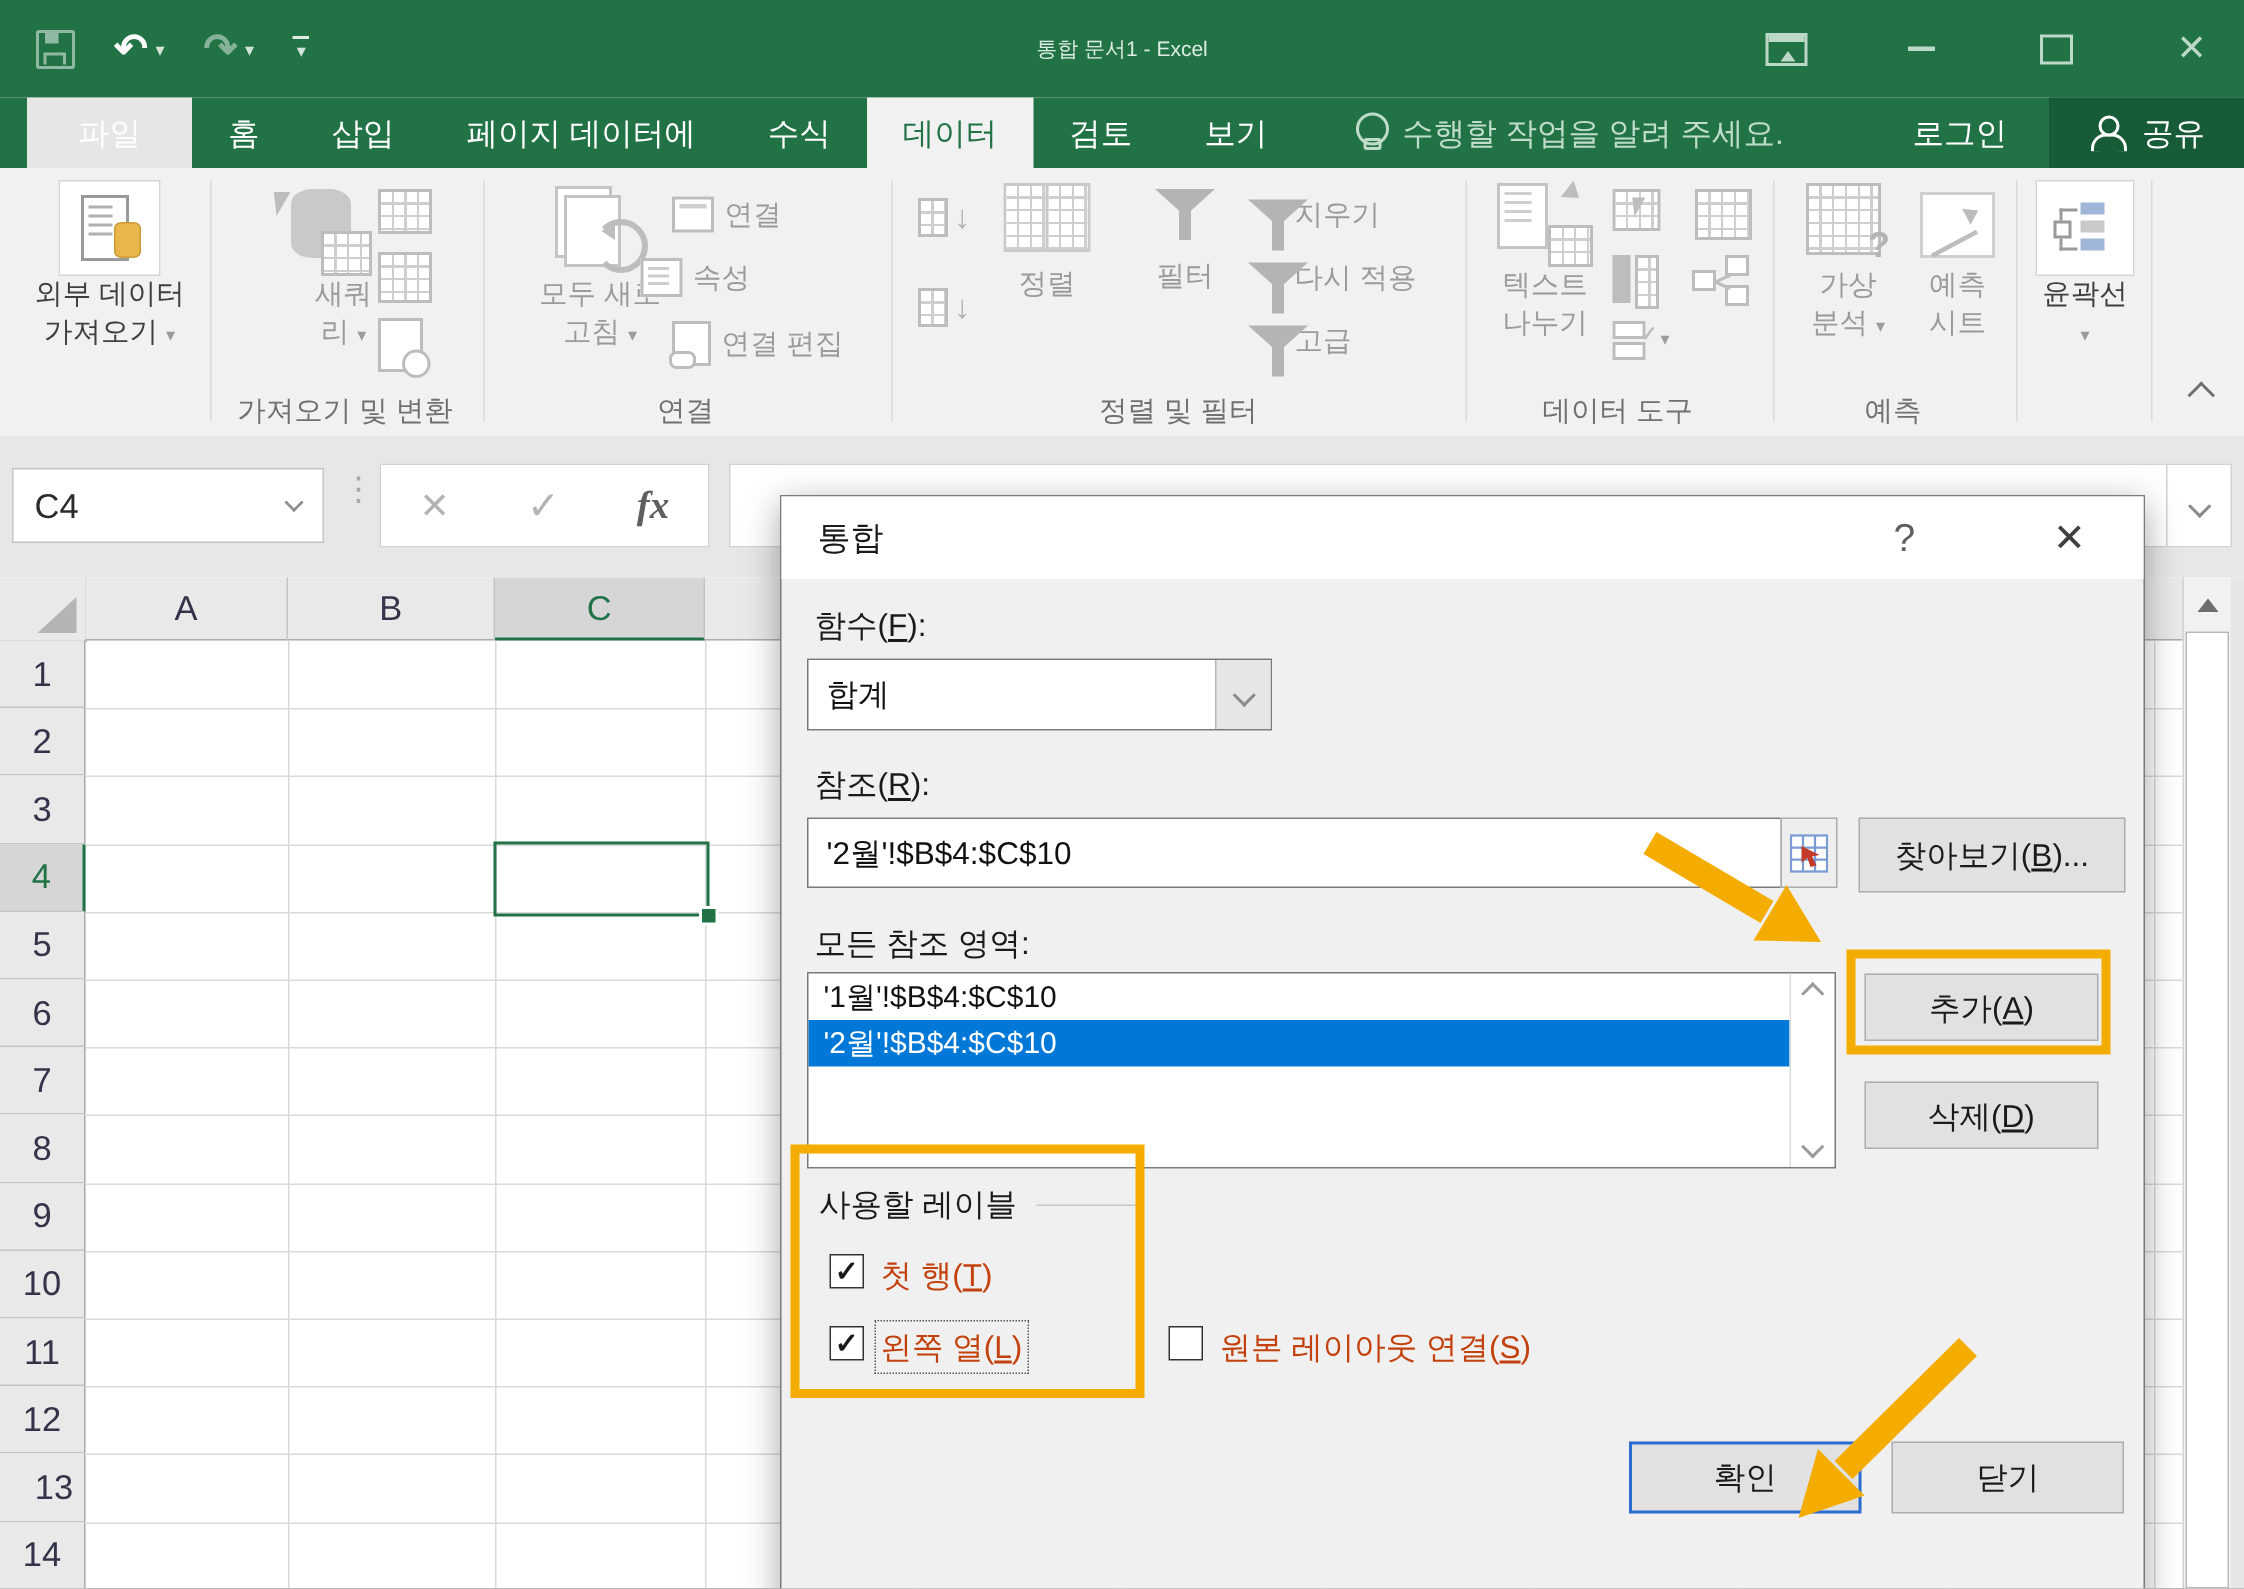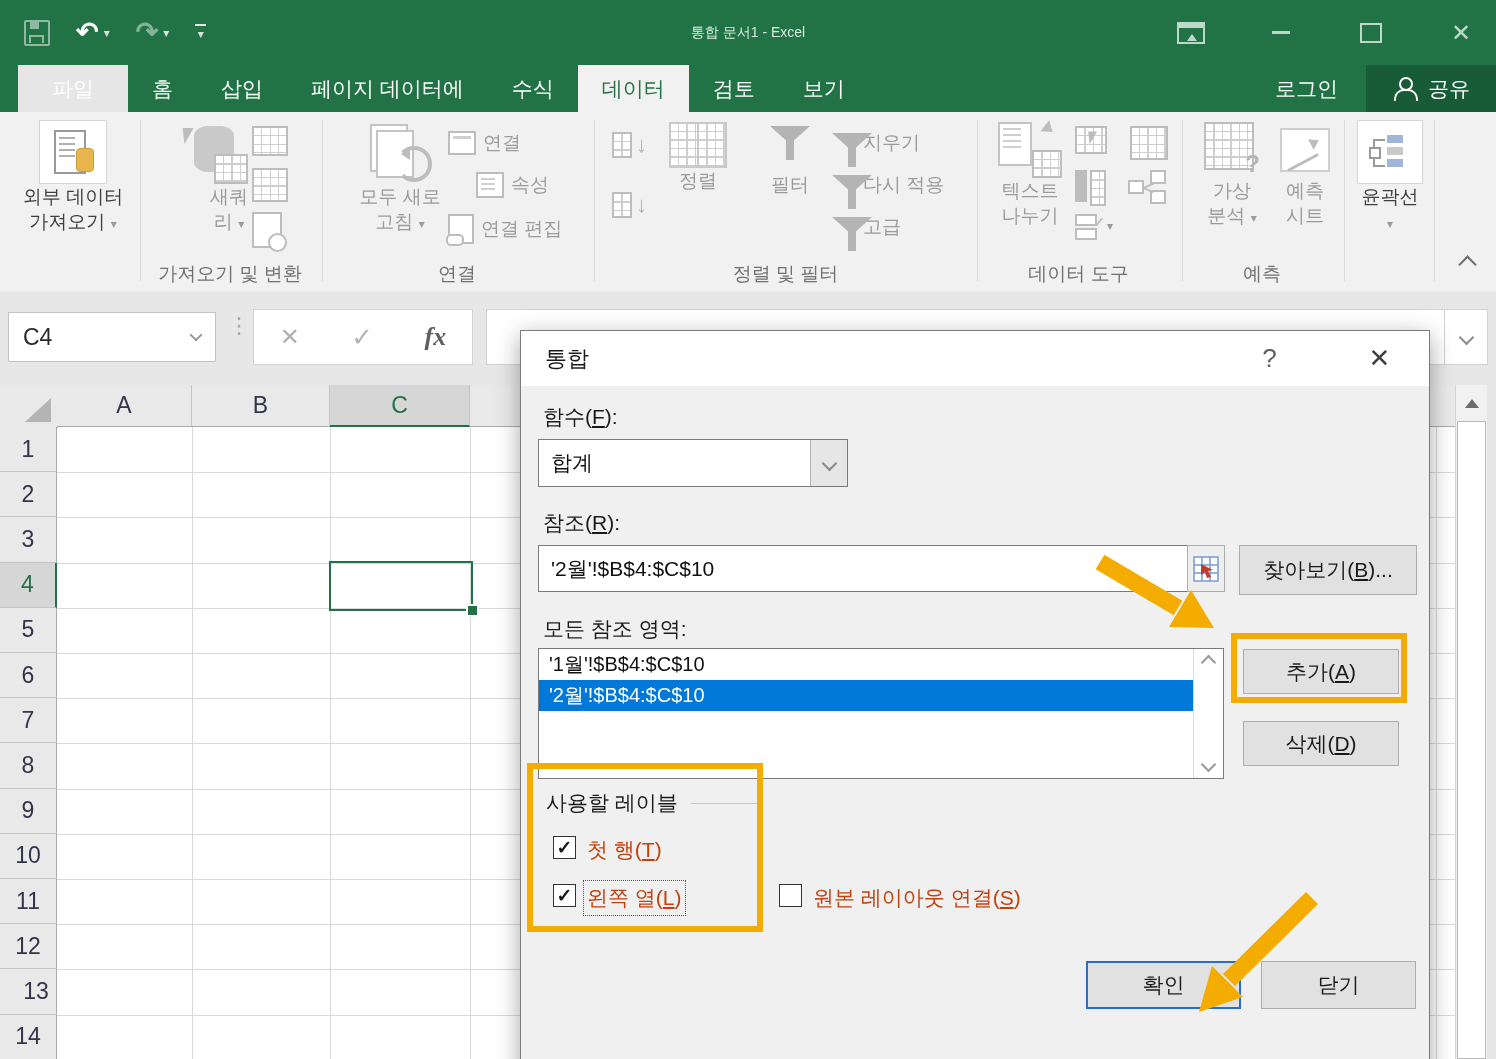"수행할 작업을 알려 주세요." div.tellme { html: none -> <div> <span> <span></span> <span></span> </span> <span>수행할 작업을 알려 주세요.</span> </div> }
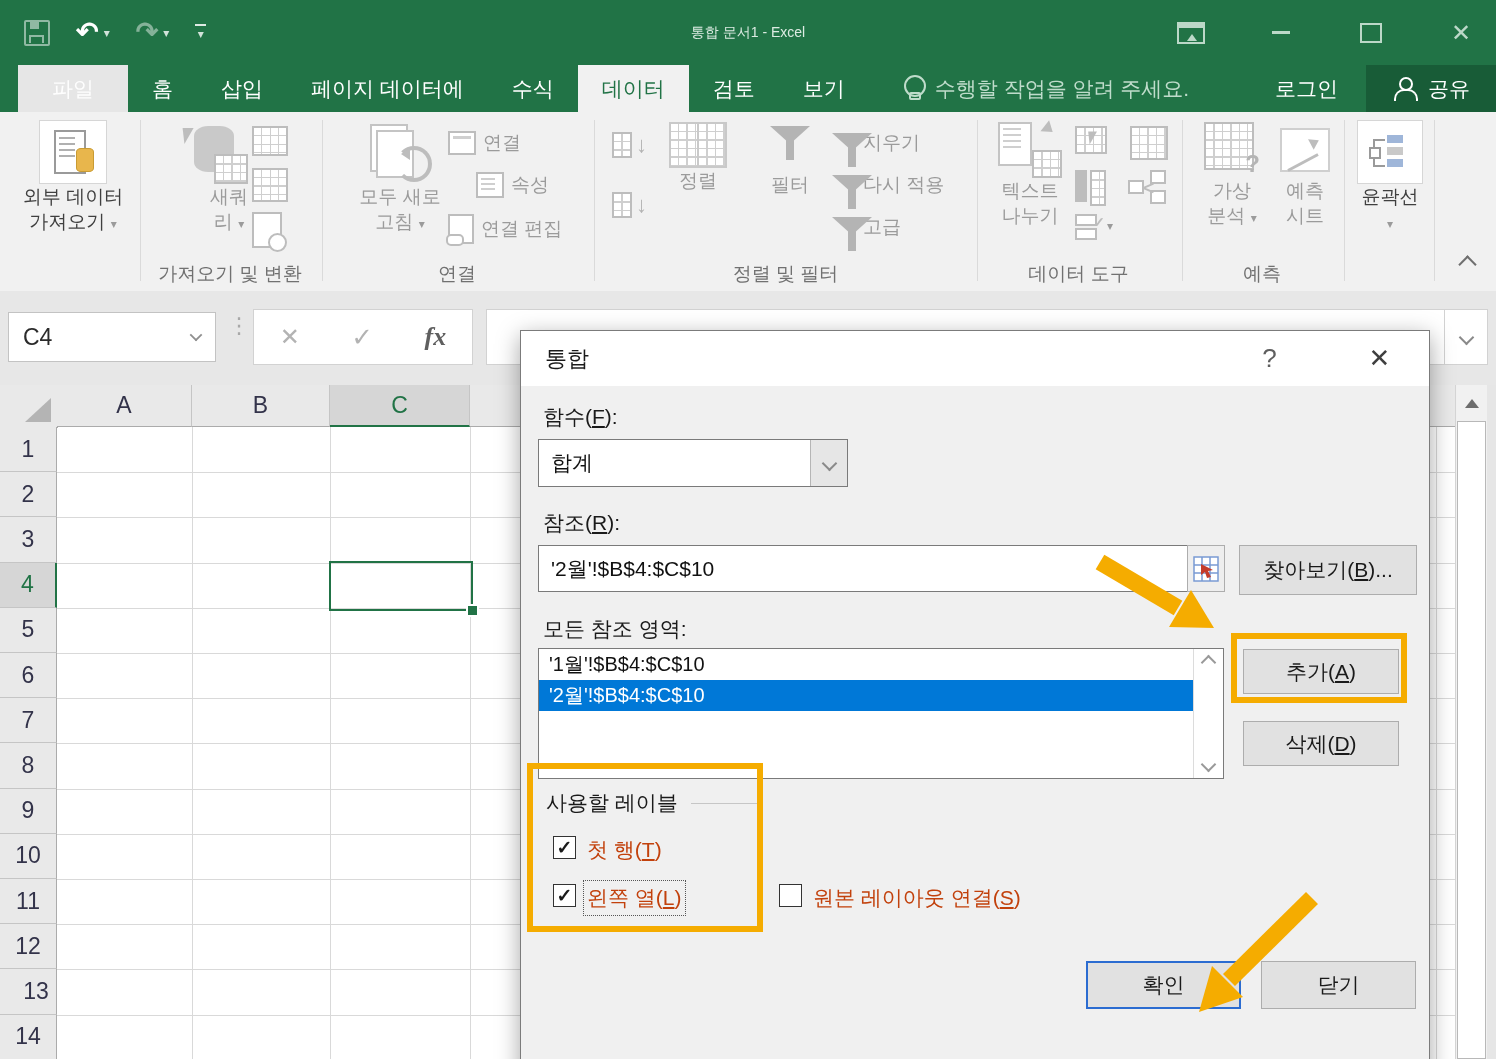"속성" div.smallrow { left: 476px -> 427px }
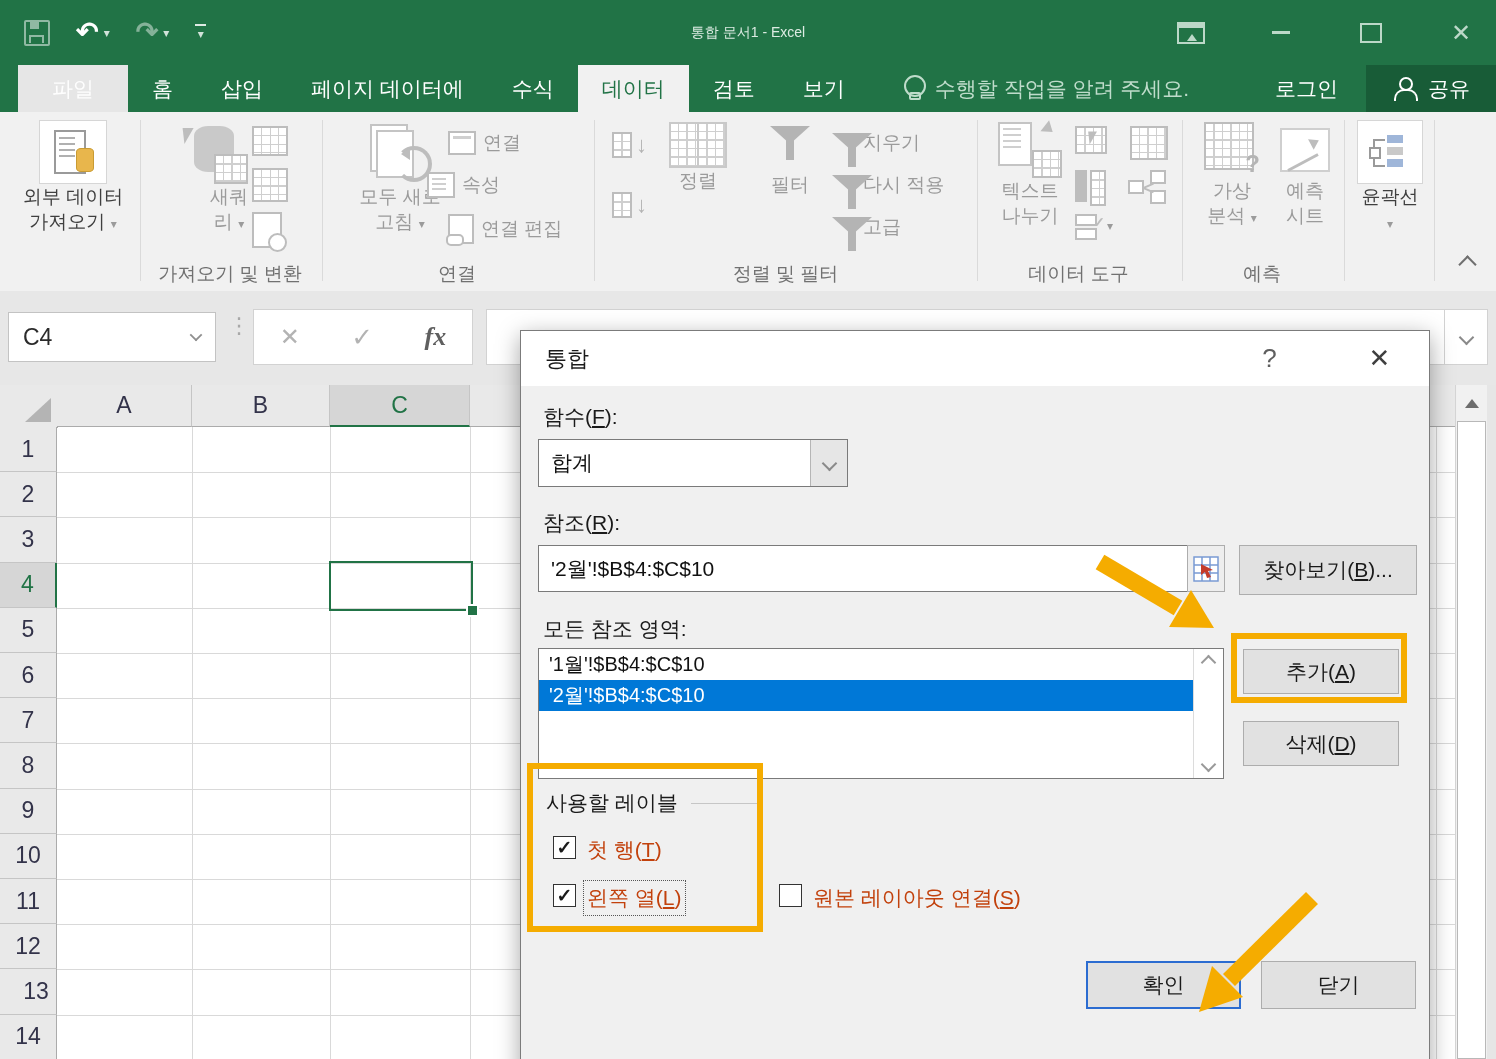"정렬" div.txt { font-family: none -> Liberation Mono, monospace; margin-top: none -> 10px }
